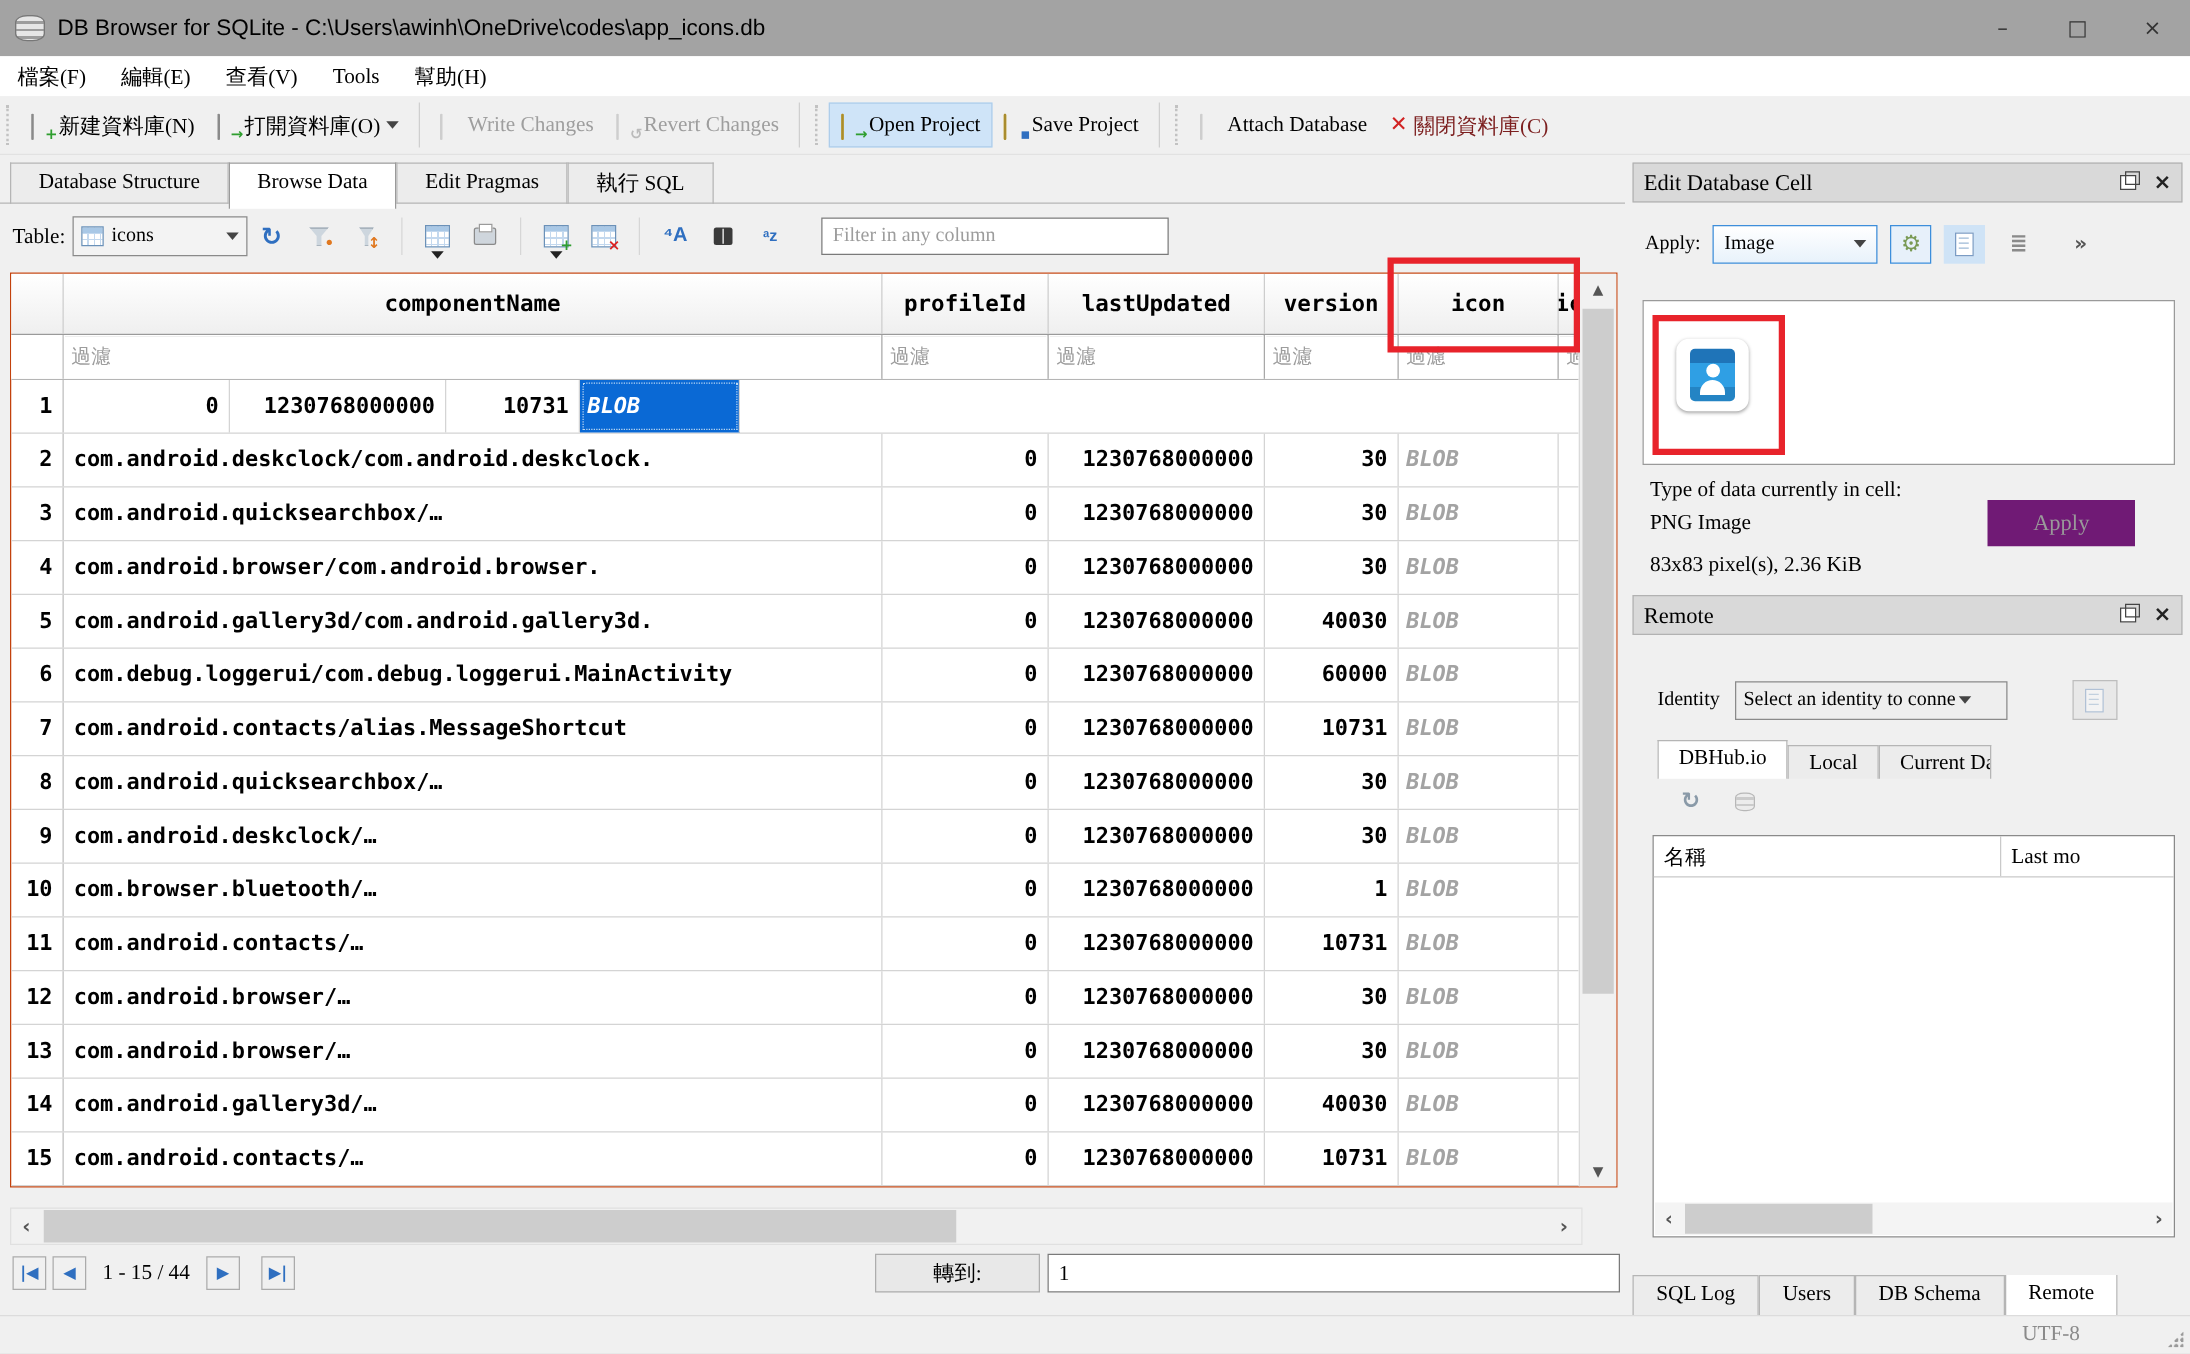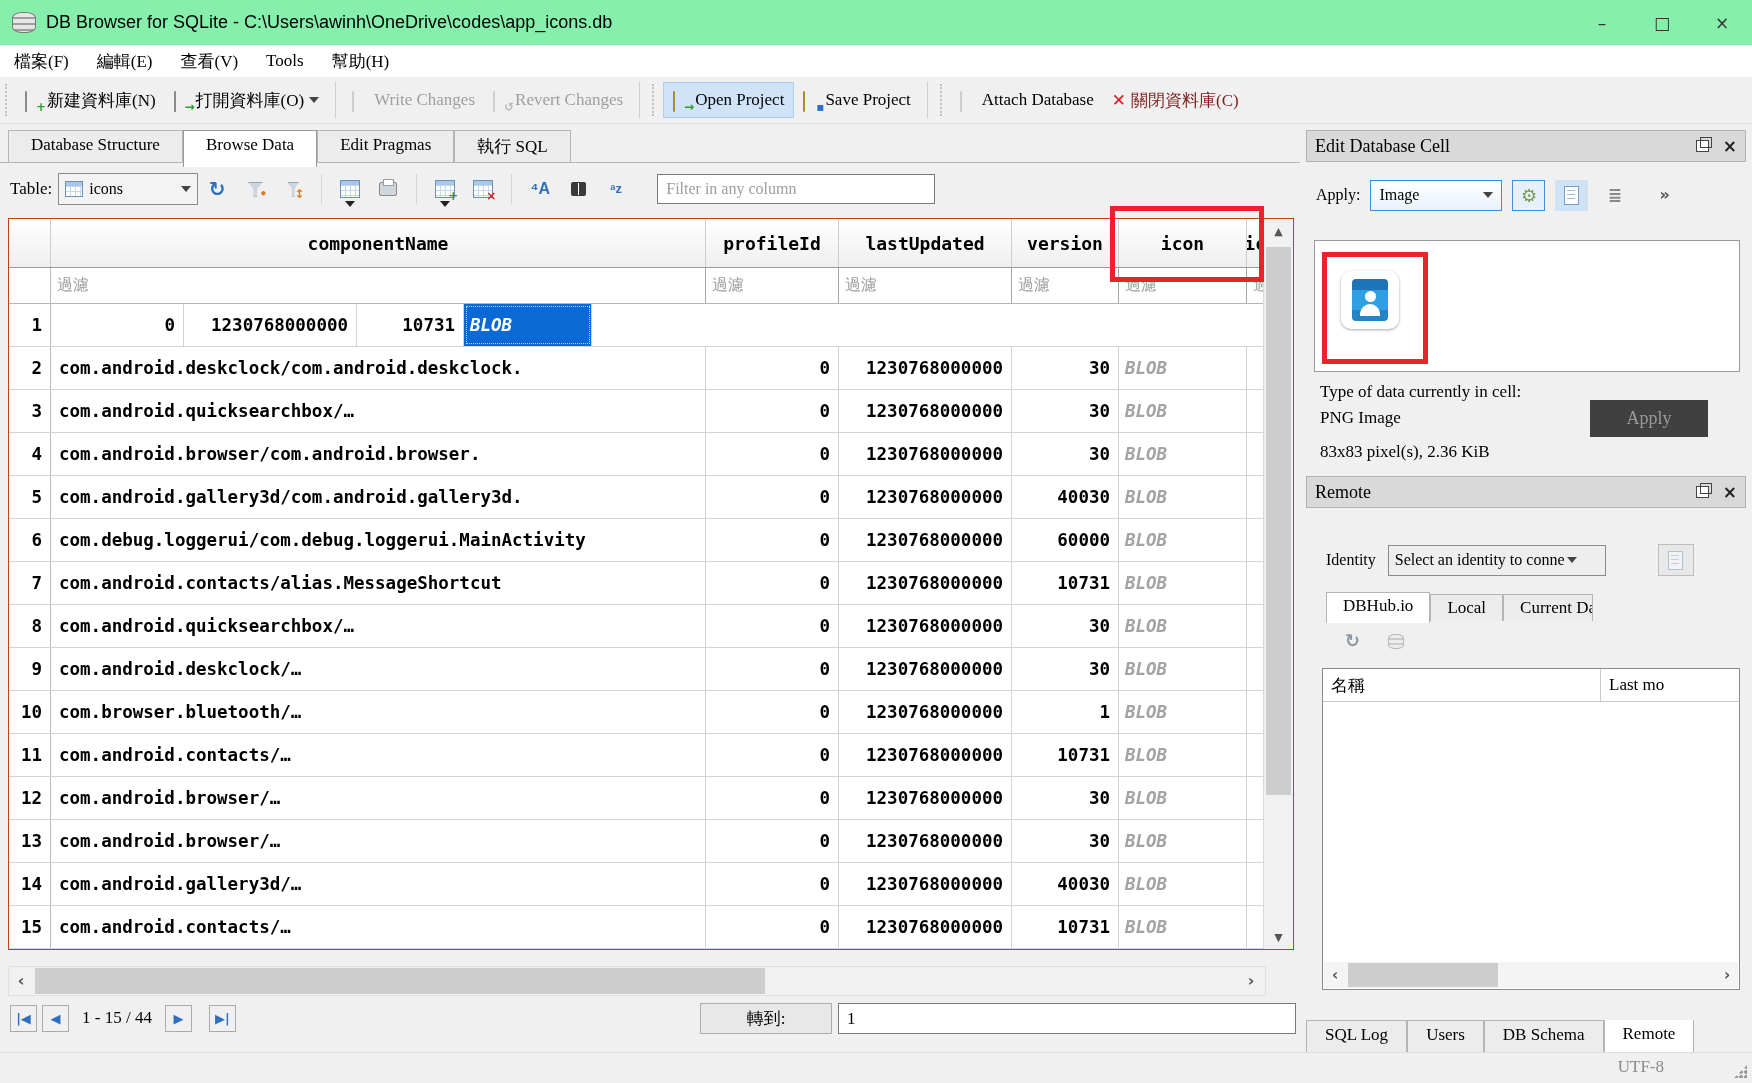"DB Browser for SQLite -" .titlebar { background: #86efac -> #a3a3a3 }
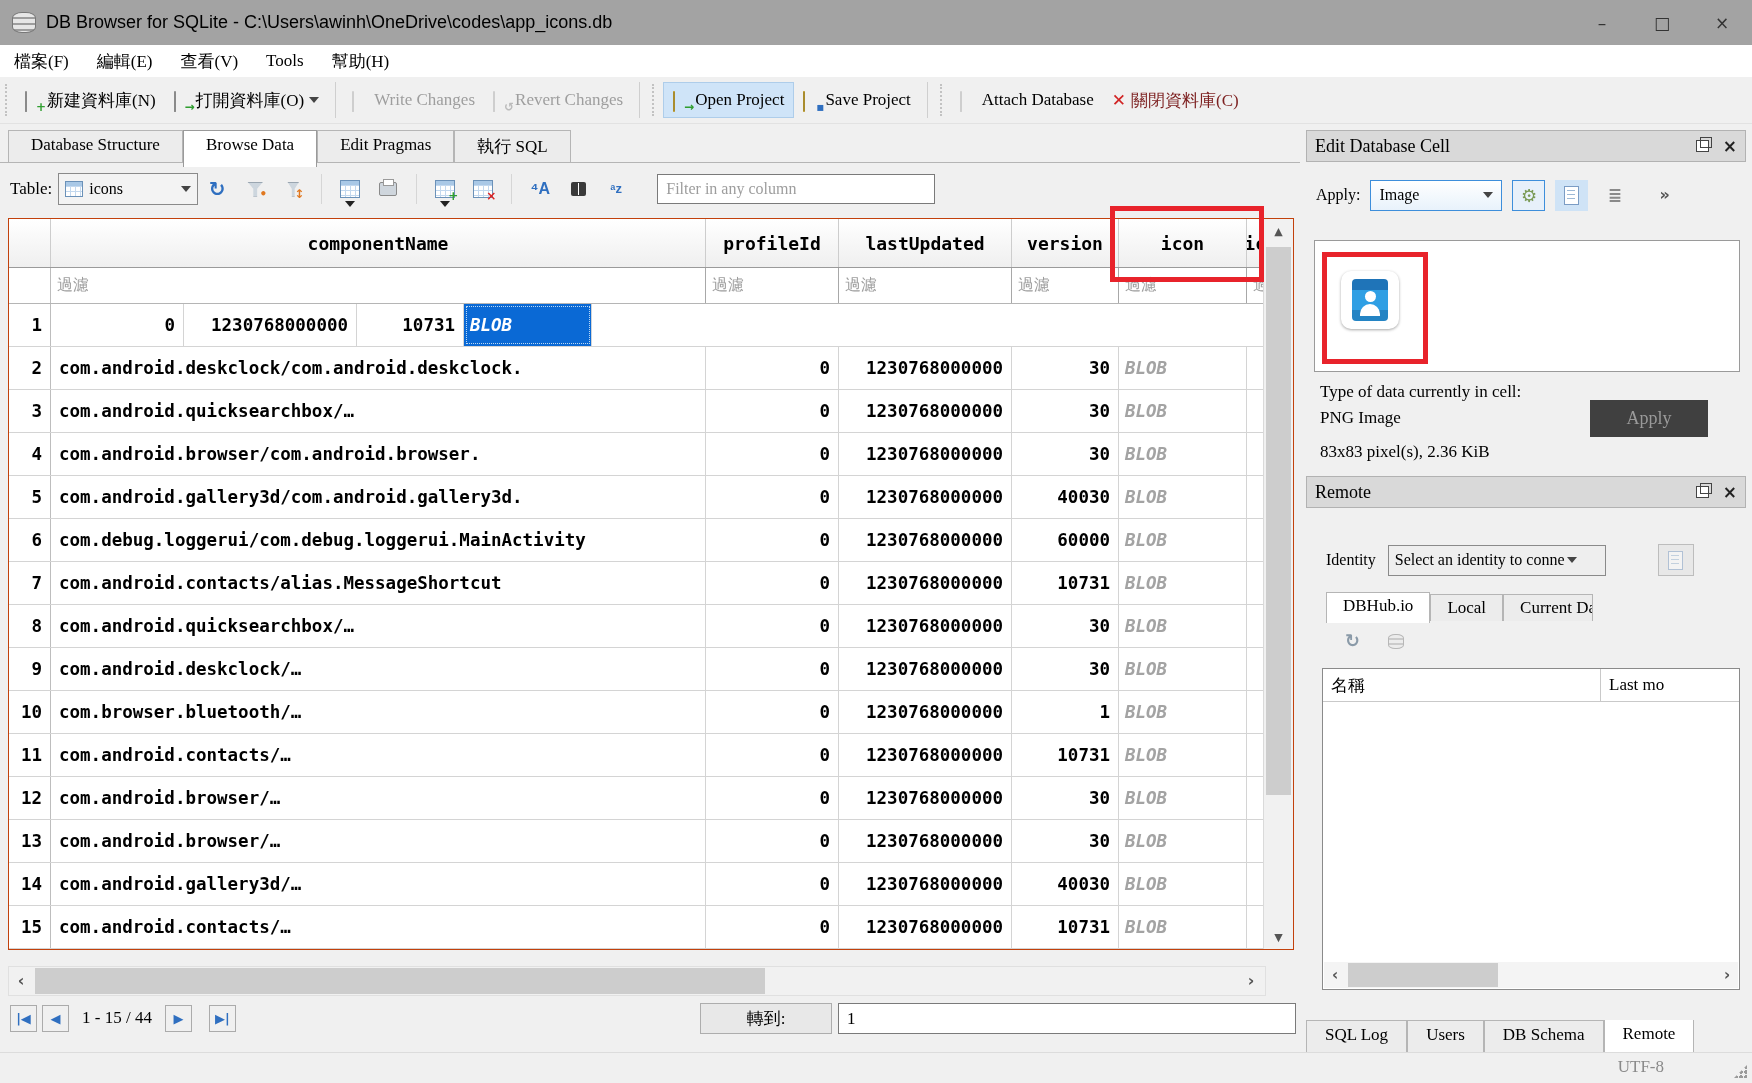"Apply" .apply { background: #404040 -> #701a75 }
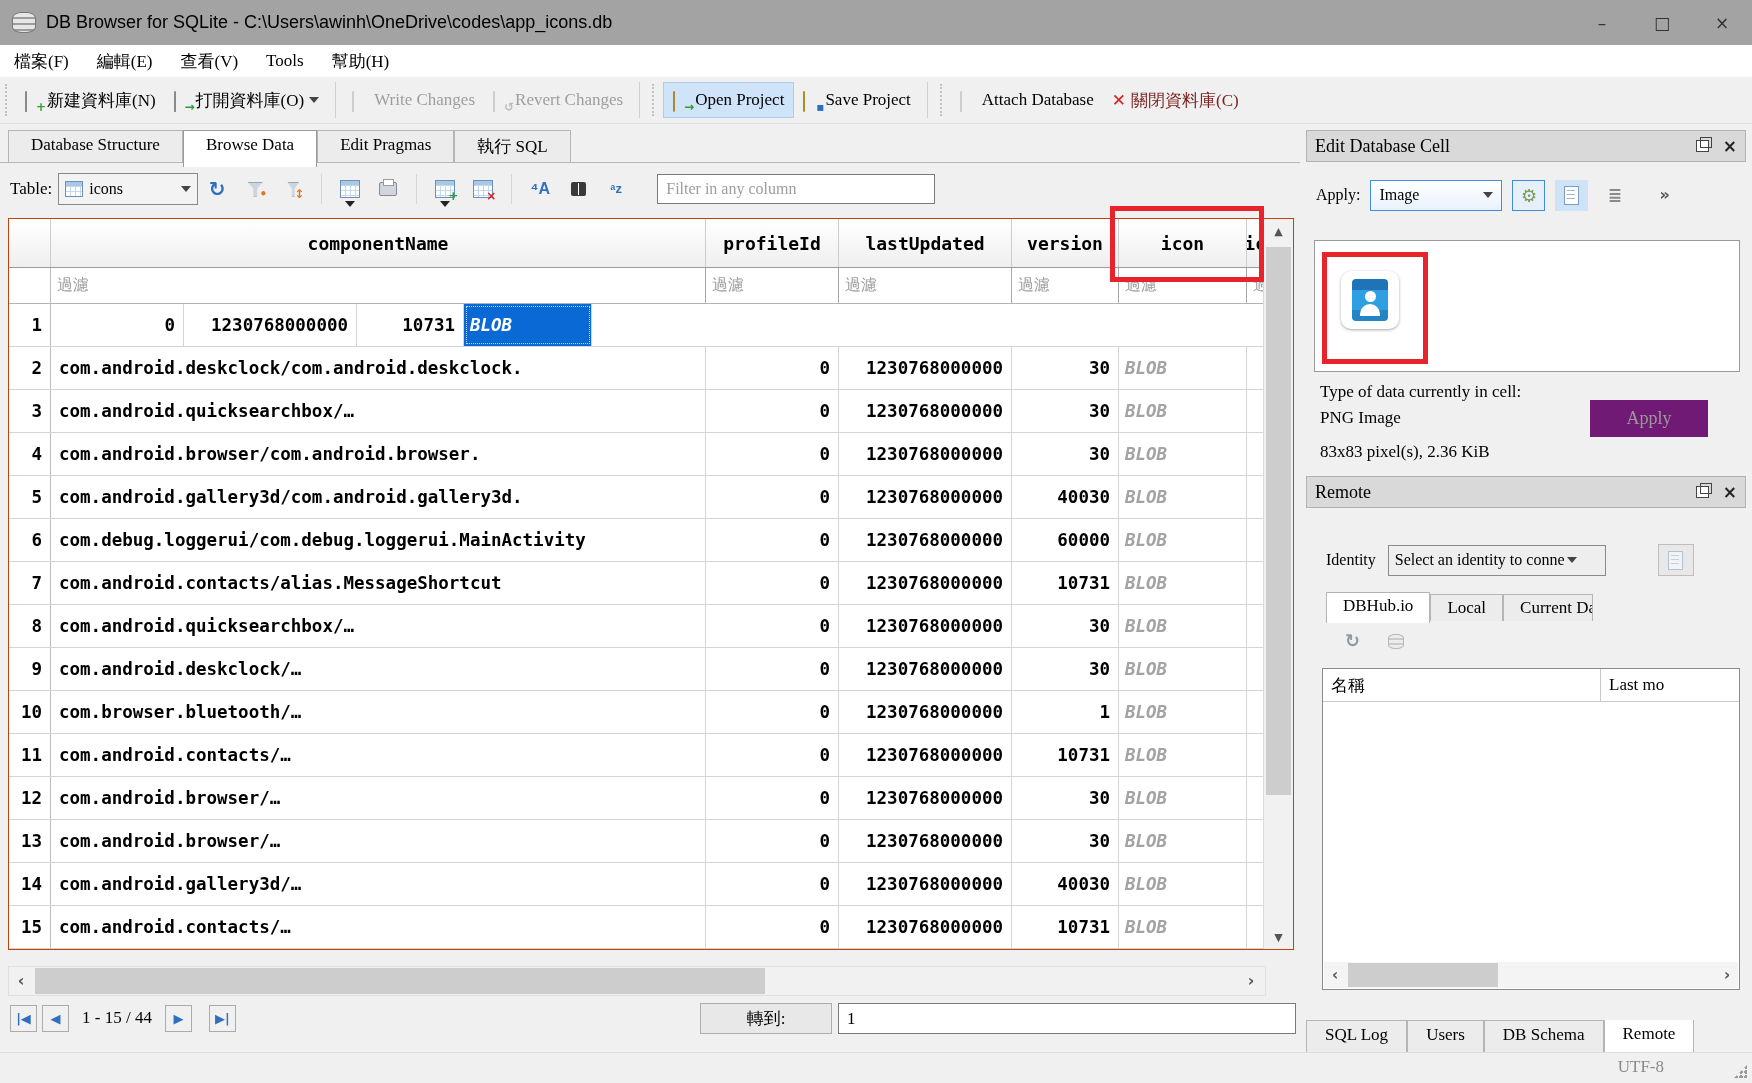"DBHub.io" .rtabs { align-items: center -> flex-end }
